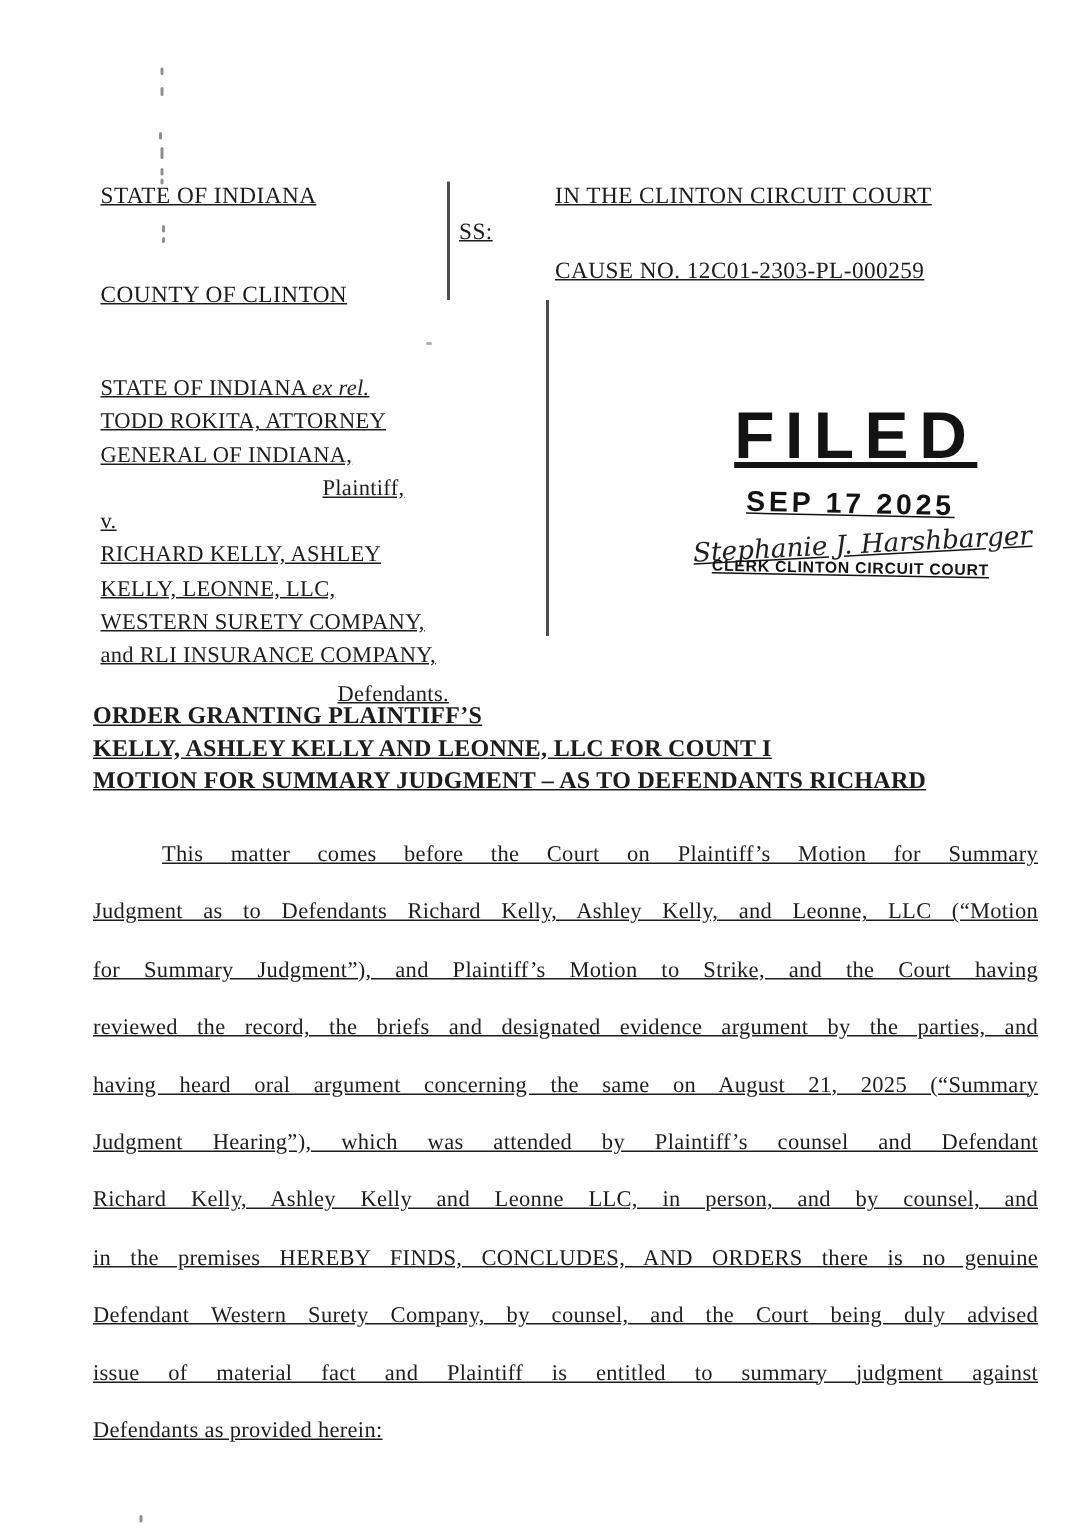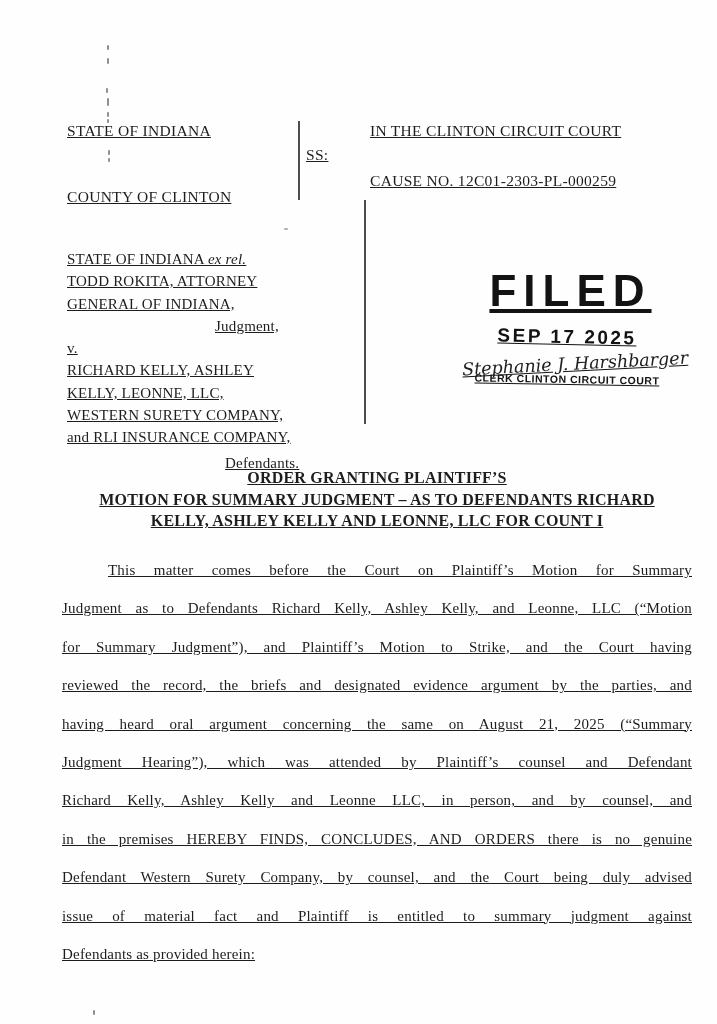"Judgment," div.role-plaintiff { text: Judgment -> Plaintiff }
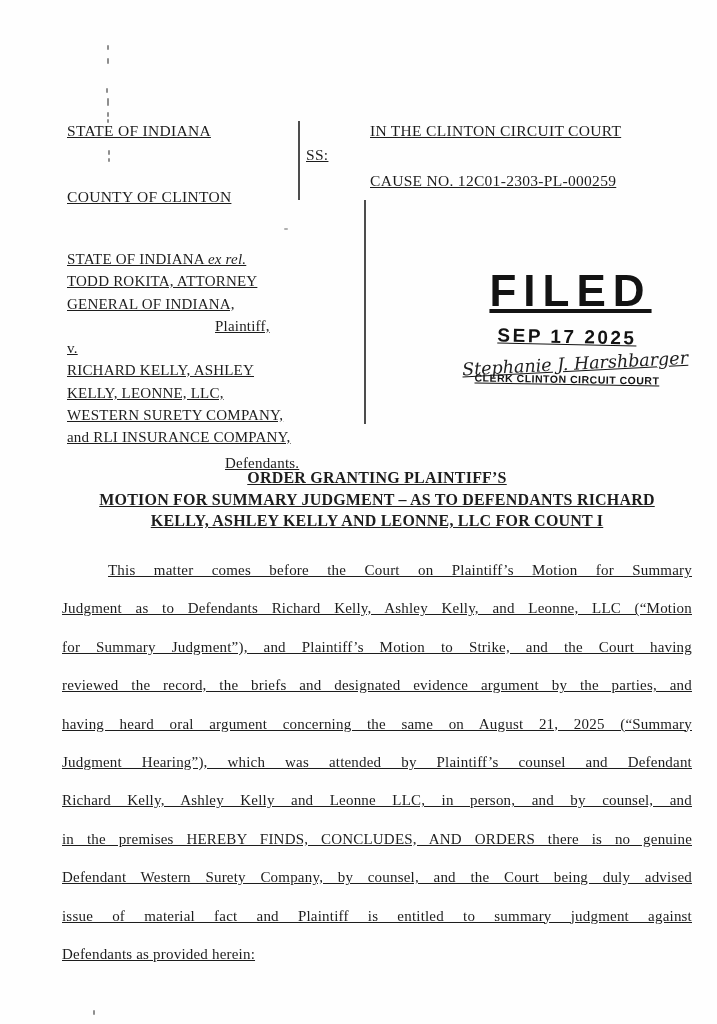"ORDER GRANTING PLAINTIFF’S" .title { text-align: center -> left }
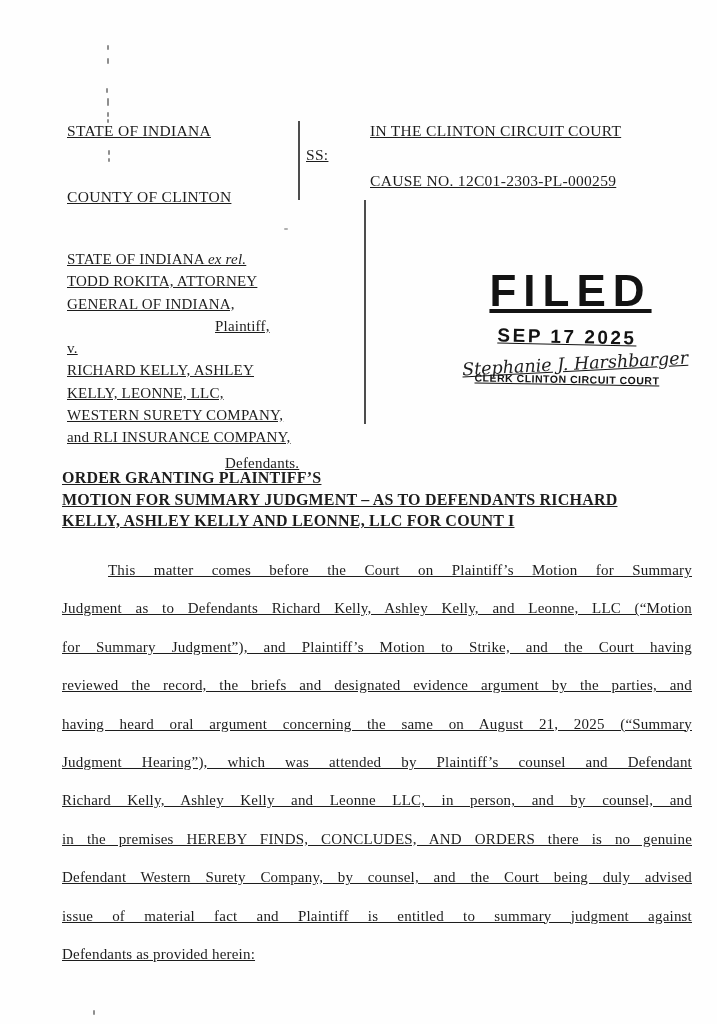"MOTION FOR SUMMARY JUDGMENT –" div { order: before "KELLY, ASHLEY KELLY AND LEONNE," -> after "KELLY, ASHLEY KELLY AND LEONNE," }
